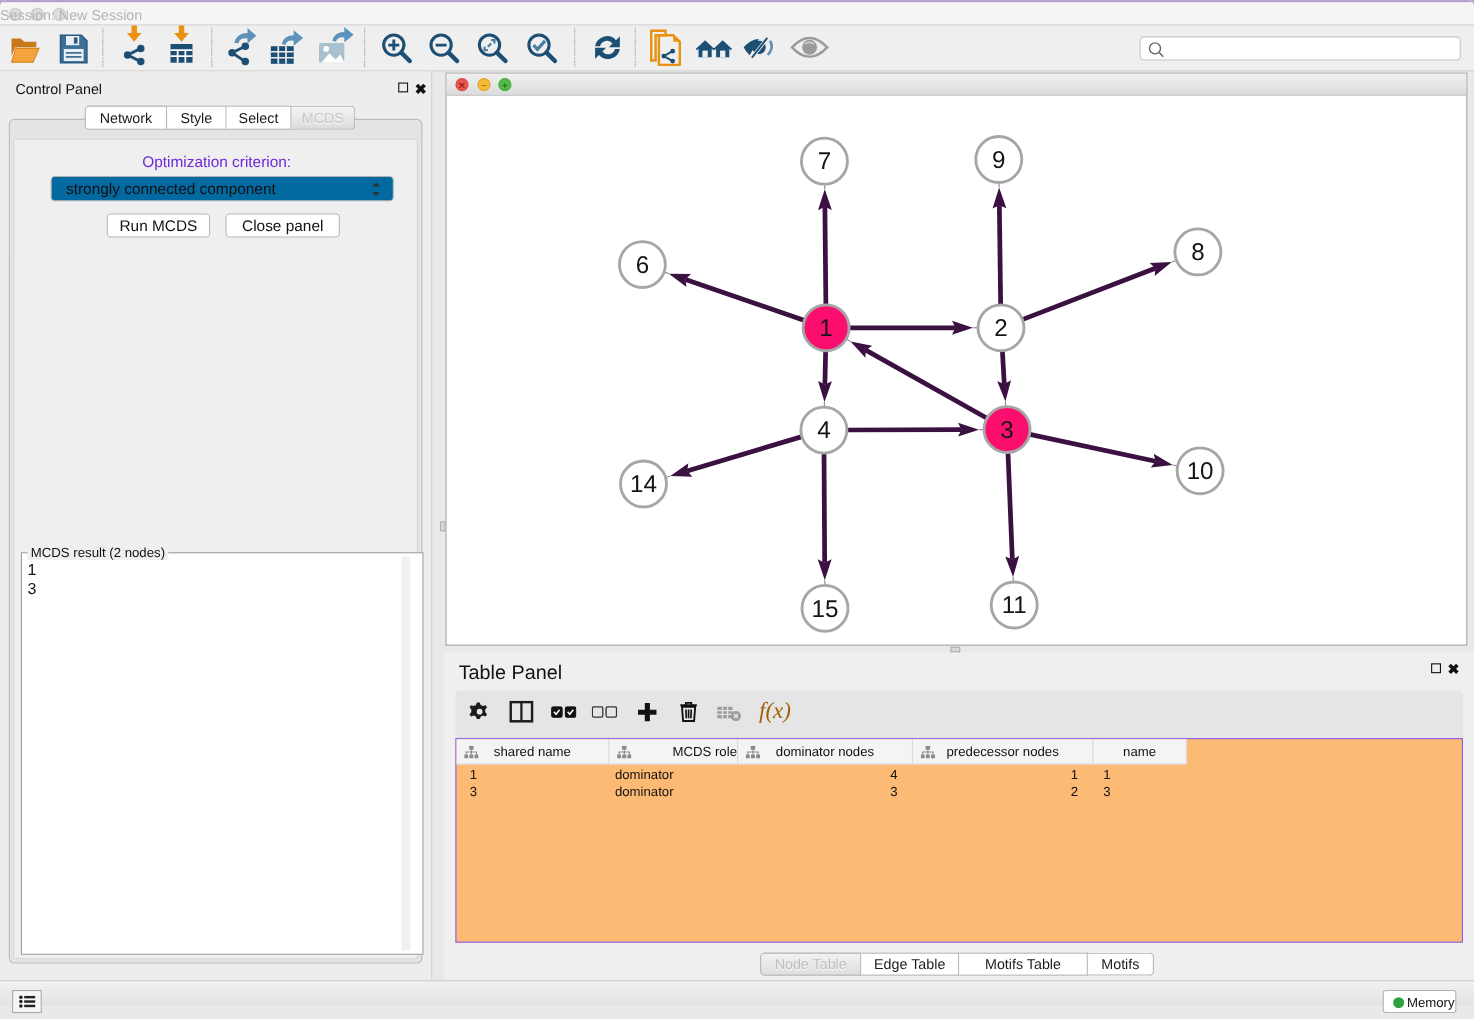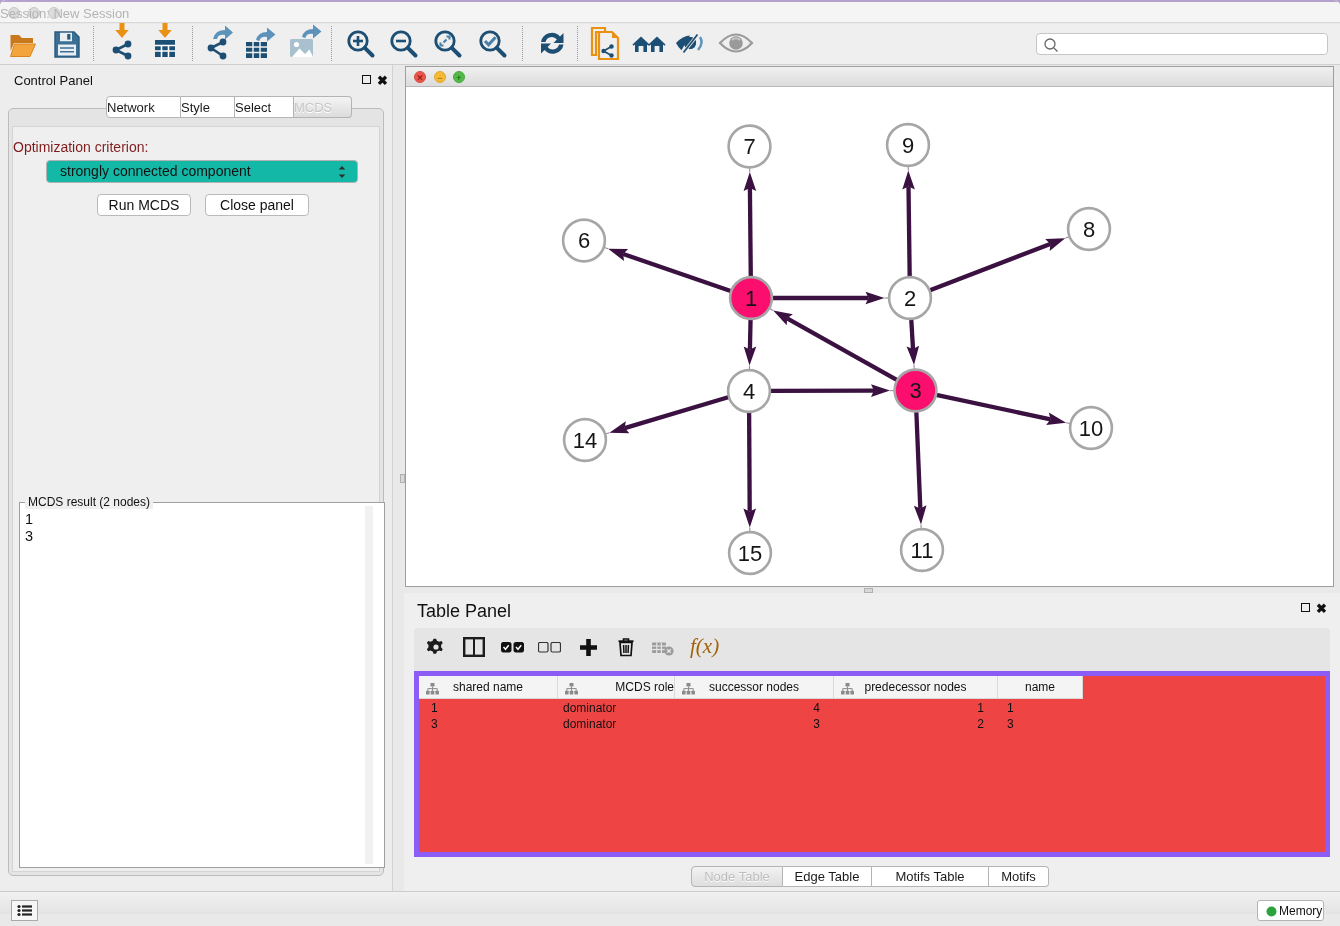"Network" .tab { margin-left: 29px -> none; text-align: left -> center }
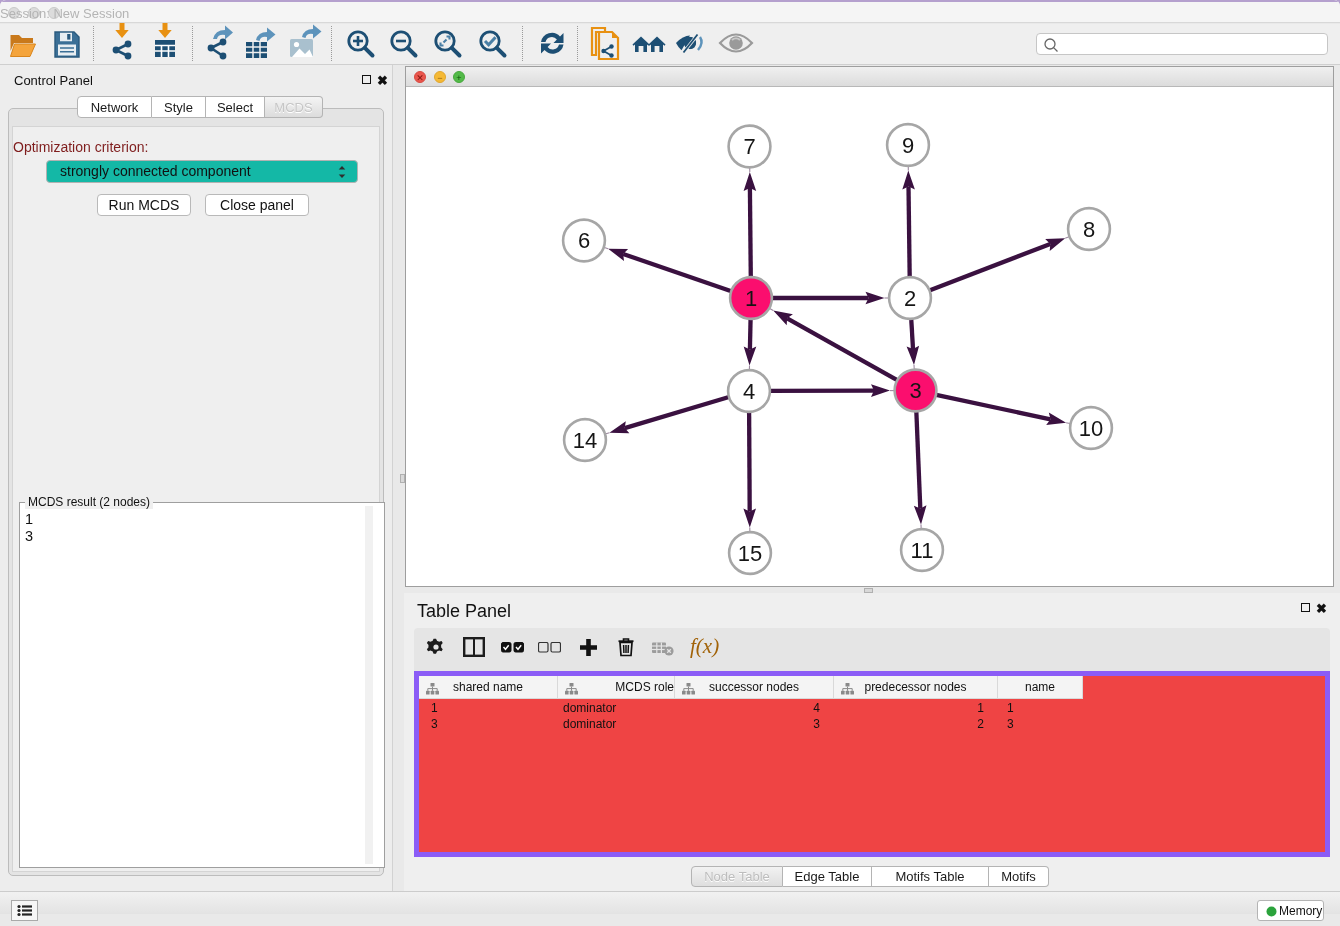"Optimization criterion:" #optlabel { color: #7f1d1d -> #6d28d9; text-align: left -> center }
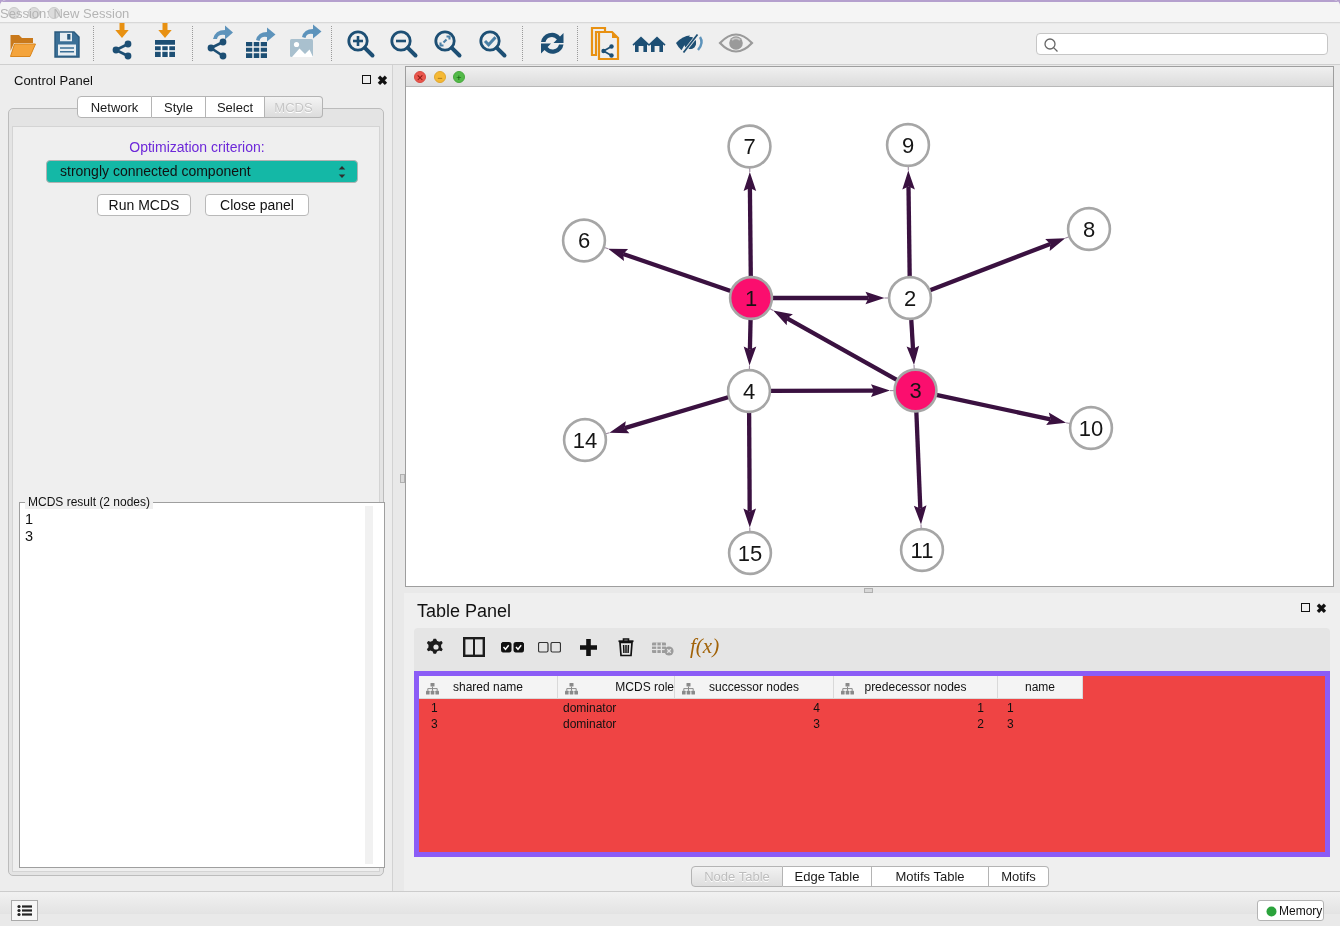"strongly connected component" #dropdown { background: #14b8a6 -> #0369a1 }
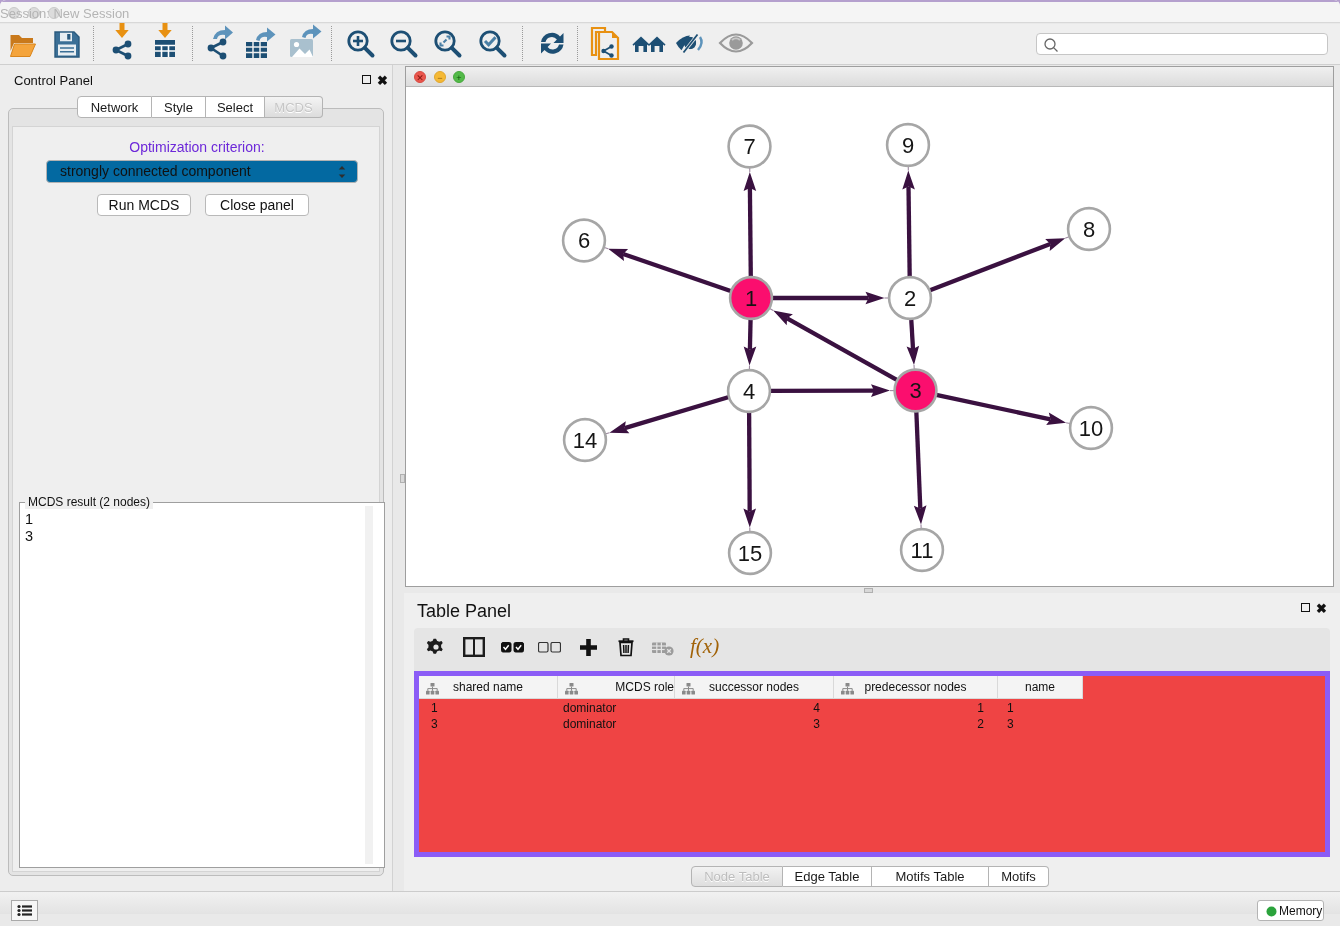"shared name" #tp-table { background: #ef4444 -> #fdba74; border: 5px solid #8b5cf6 -> 1px solid #8b5cf6 }
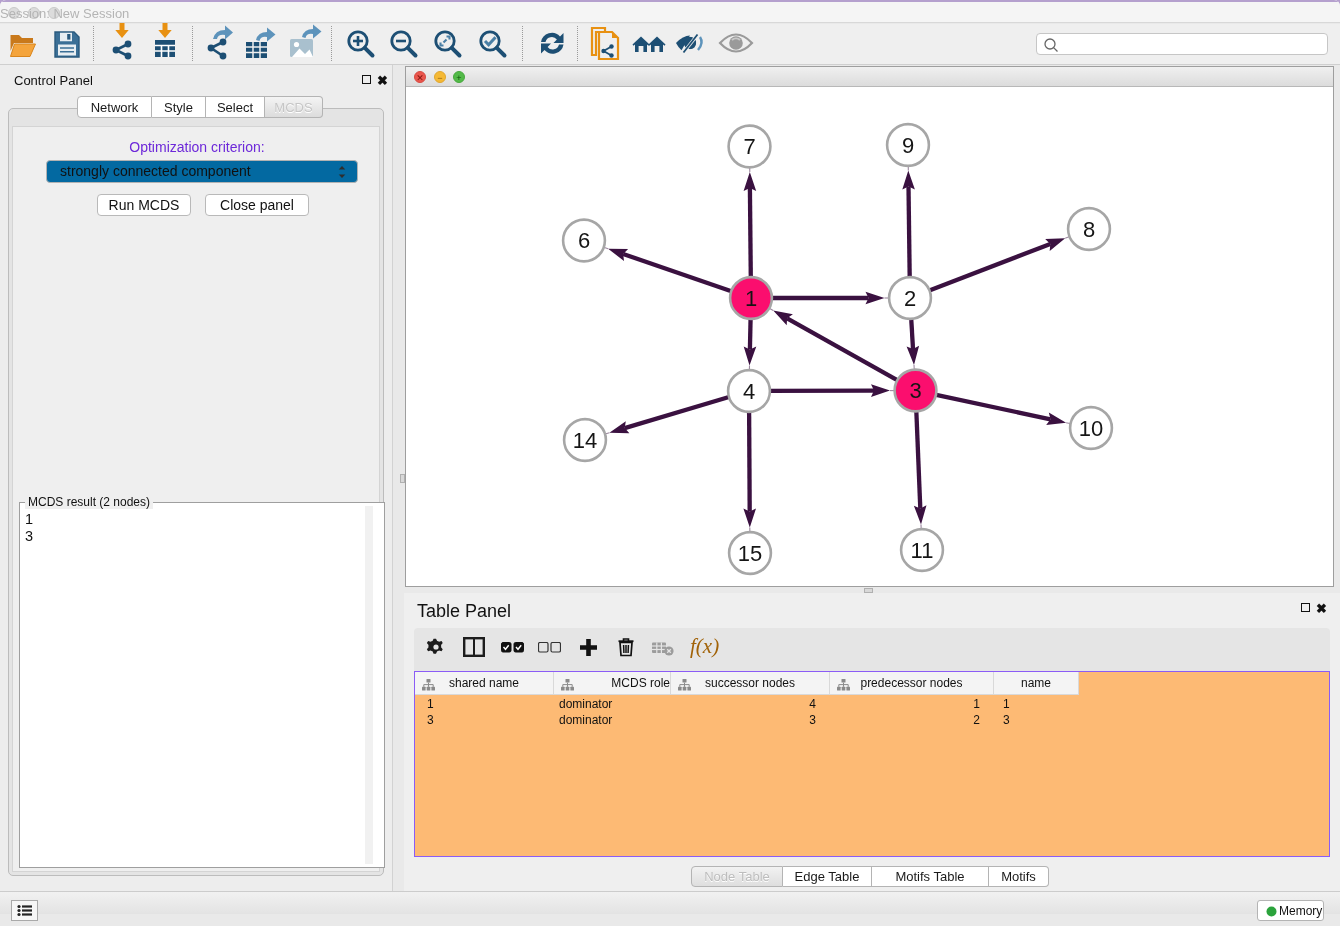"successor nodes" div.th { text: successor -> dominator }
